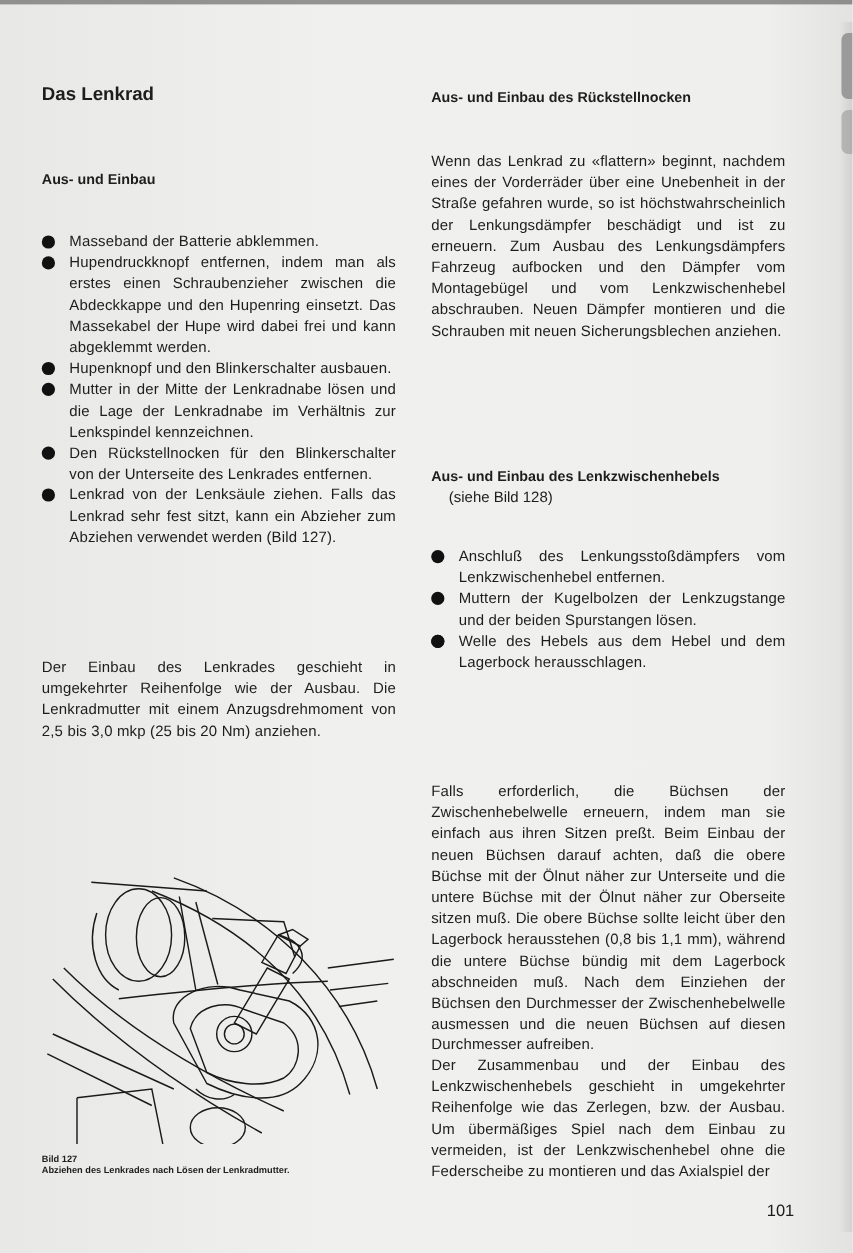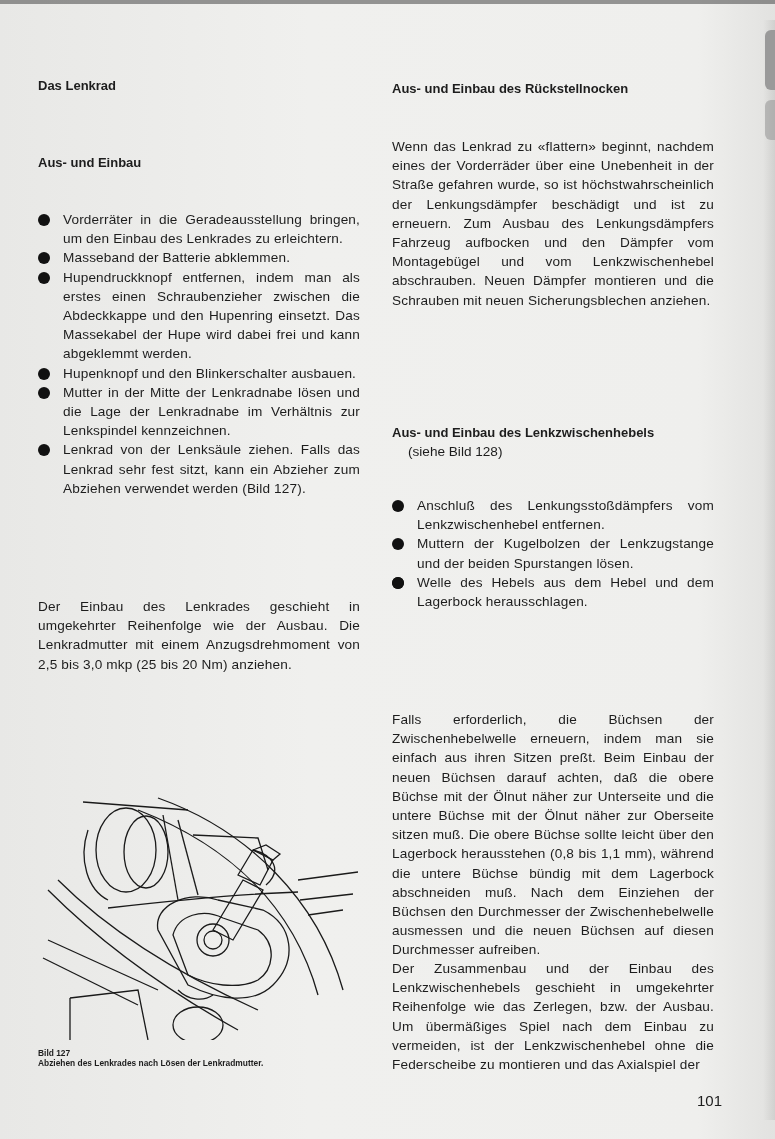"Das Lenkrad" .h1 { font-size: 13px -> 17px }
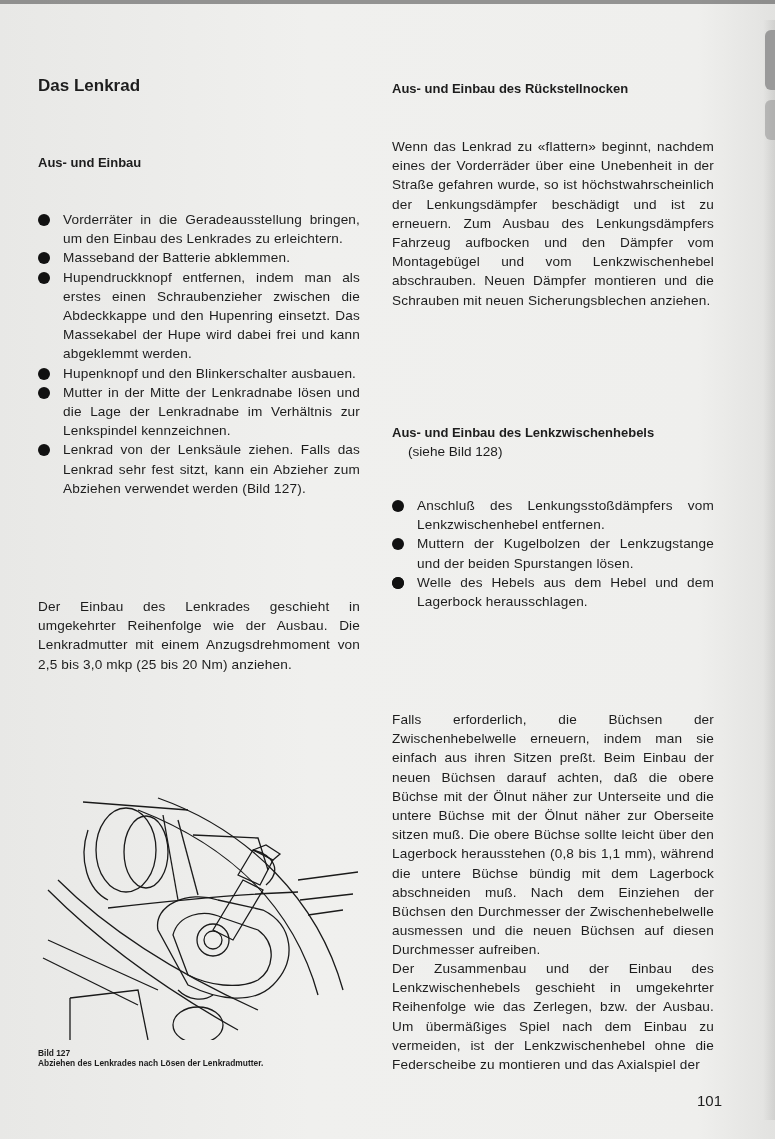"Vorderräter in die Geradeausstellung" li { html: <li><span></span><span>Vorderräter in die Geradeausstellung bringen, um den Einbau des Lenkrades zu erleichtern.</span></li> -> none }
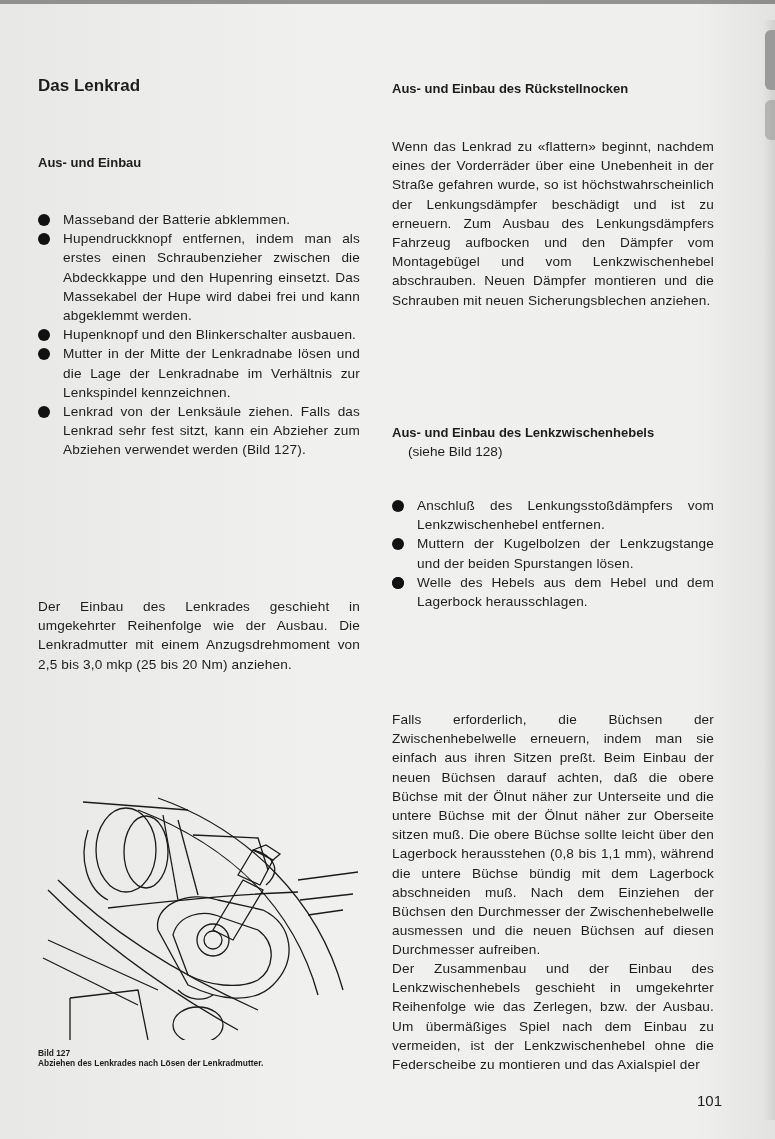"Den Rückstellnocken für den" li { html: none -> <li><span></span><span>Den Rückstellnocken für den Blinkerschalter von der Unterseite des Lenkrades entfernen.</span></li> }
